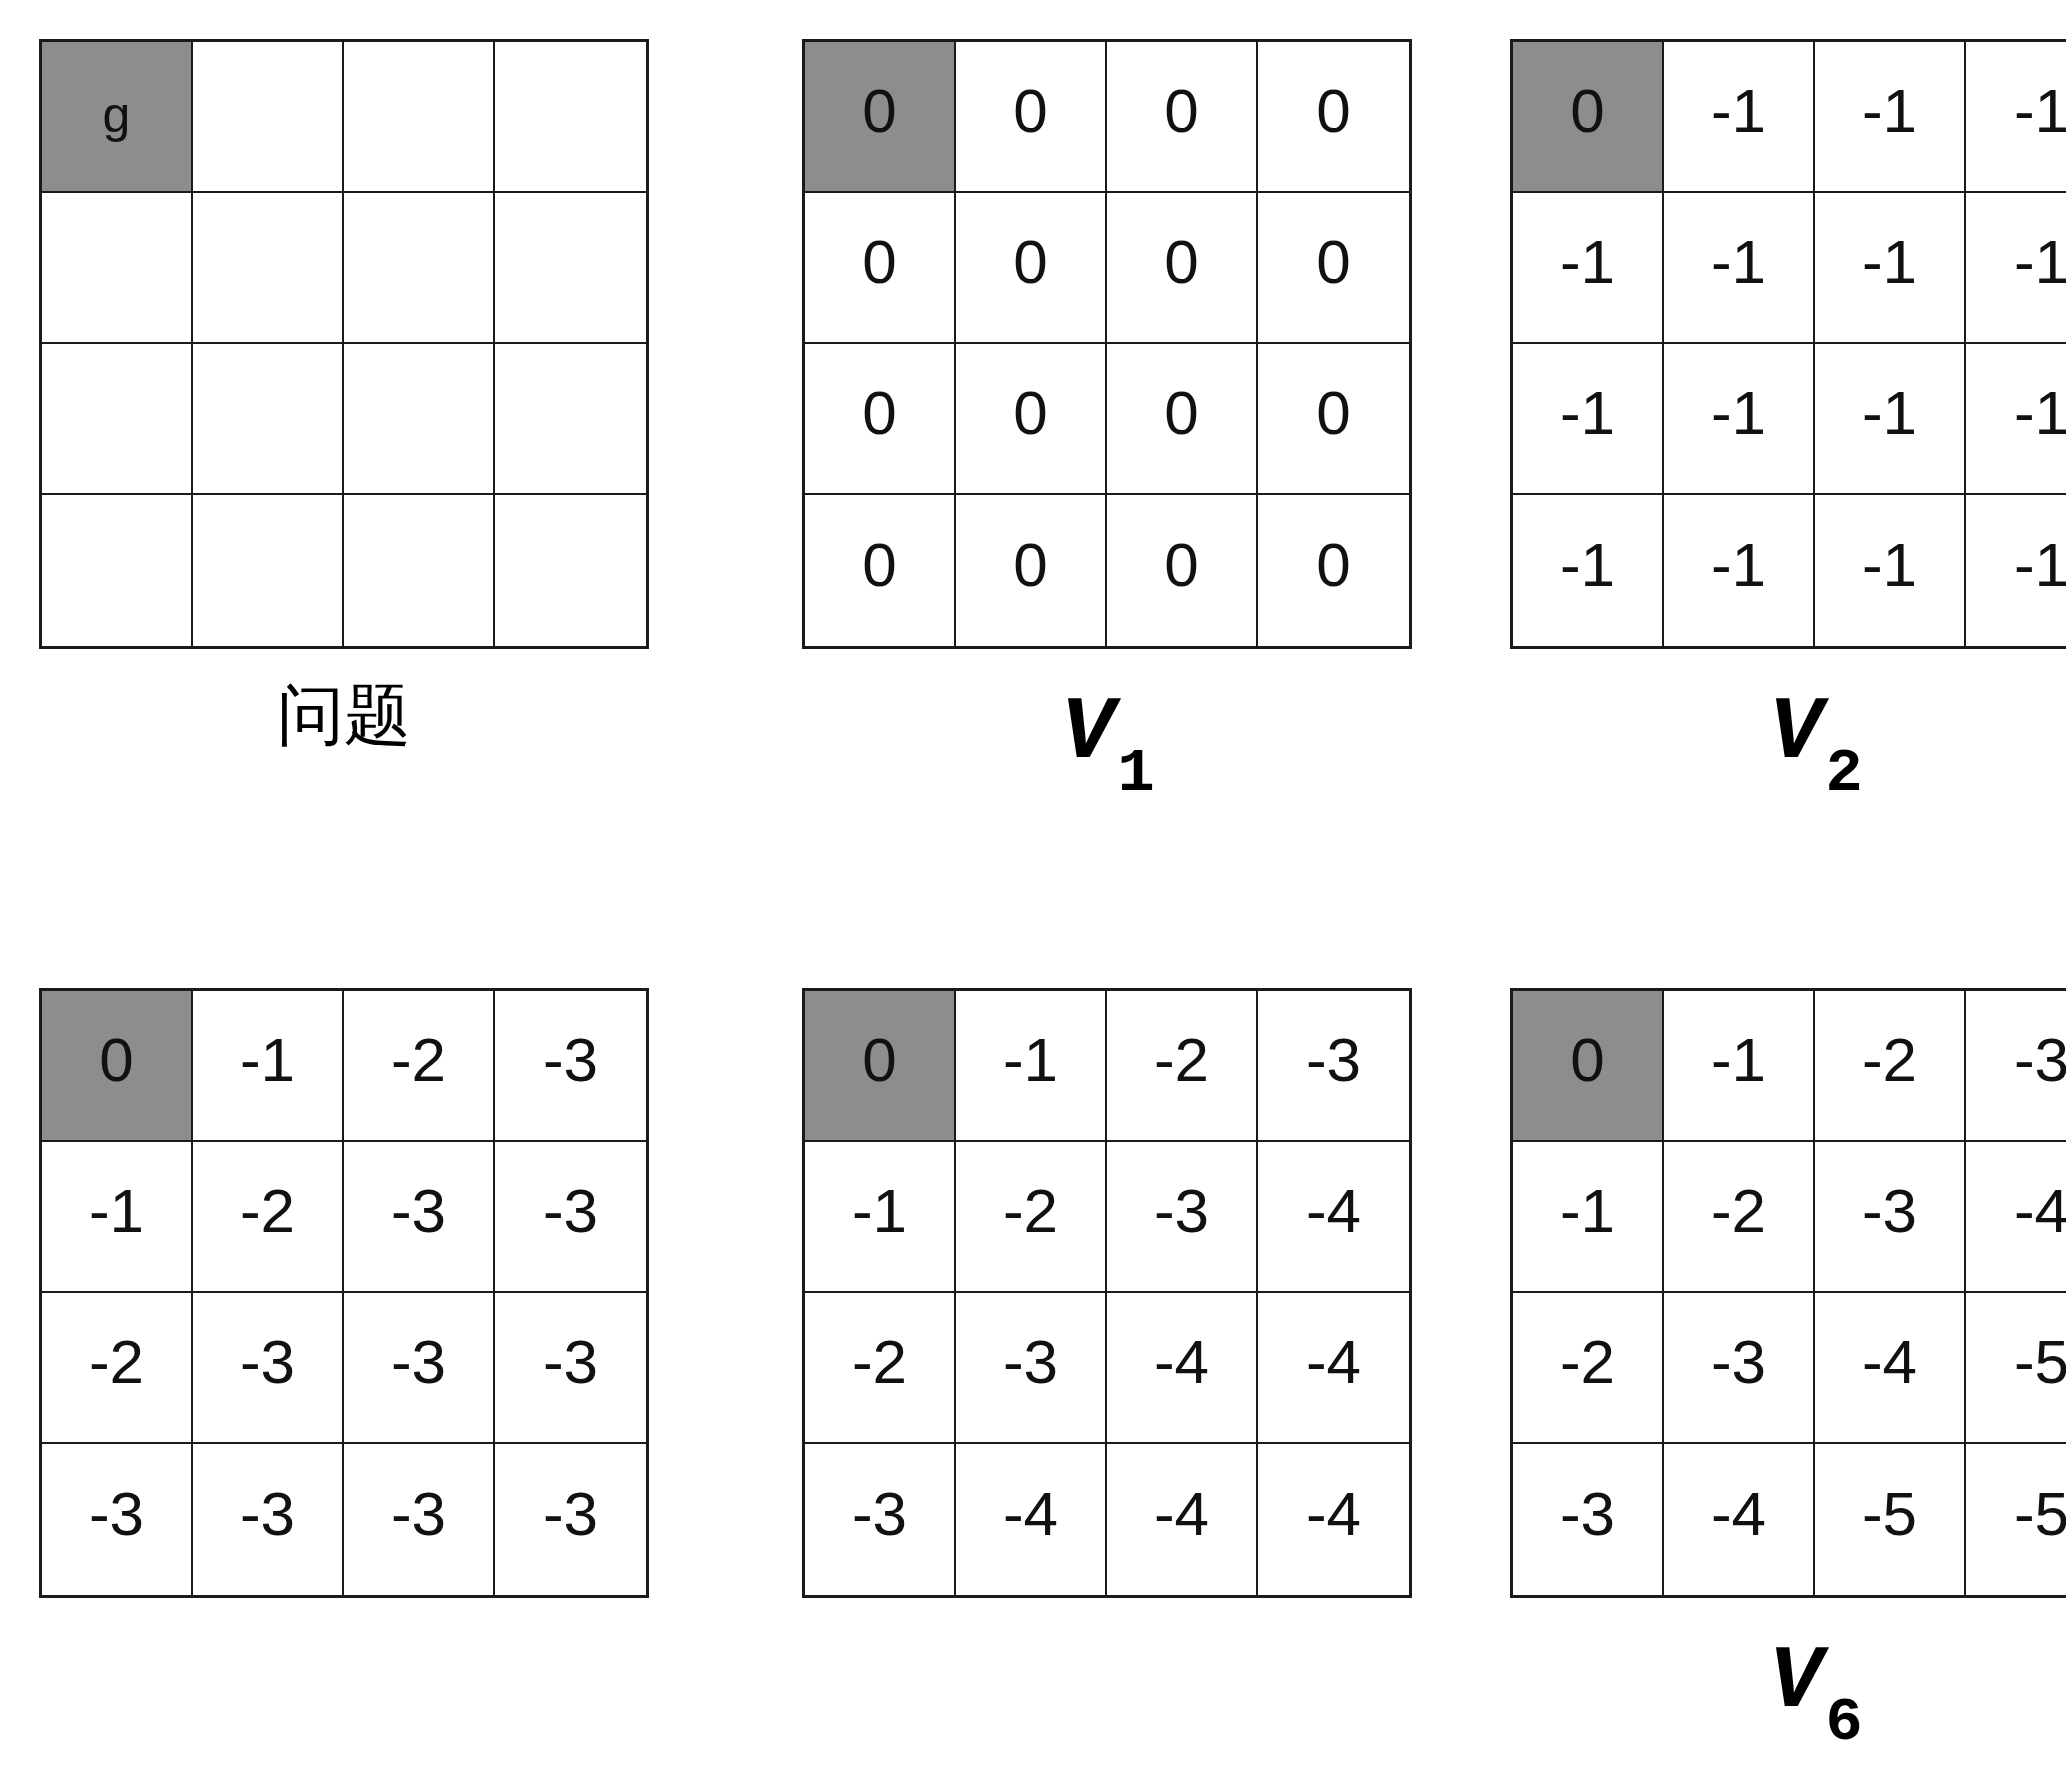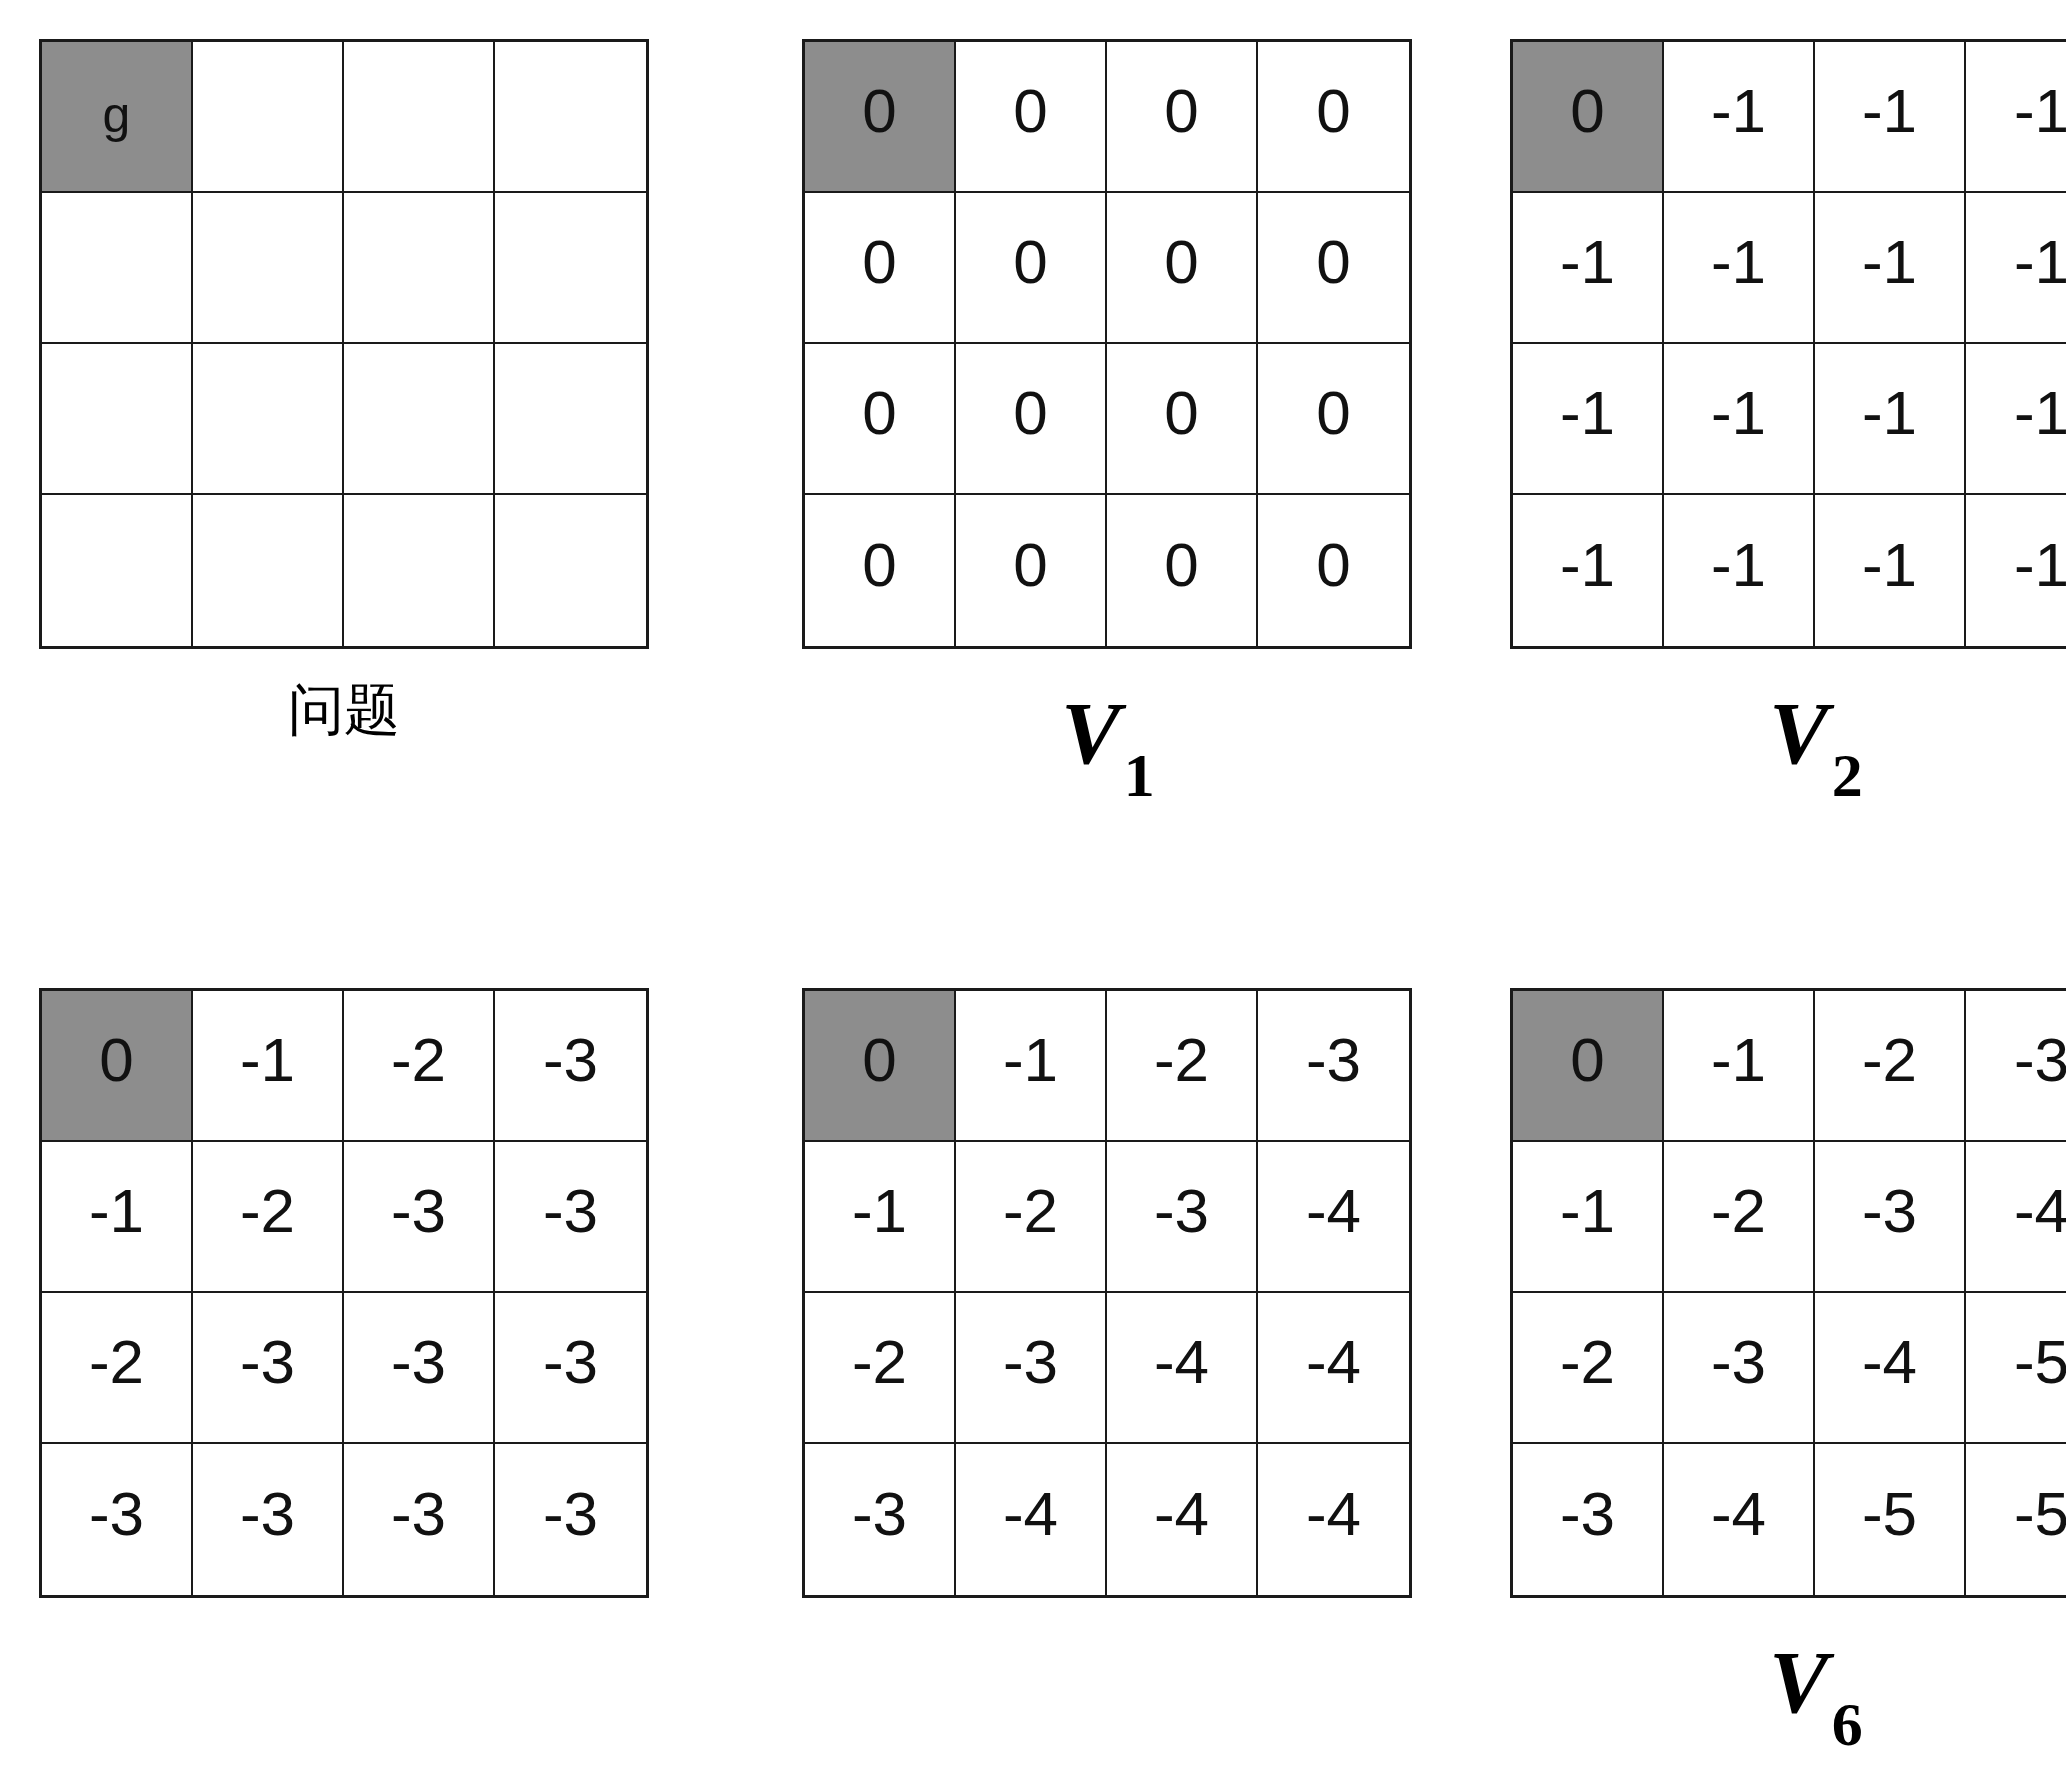"问题" .label-cn { font-size: 56px -> 67px }
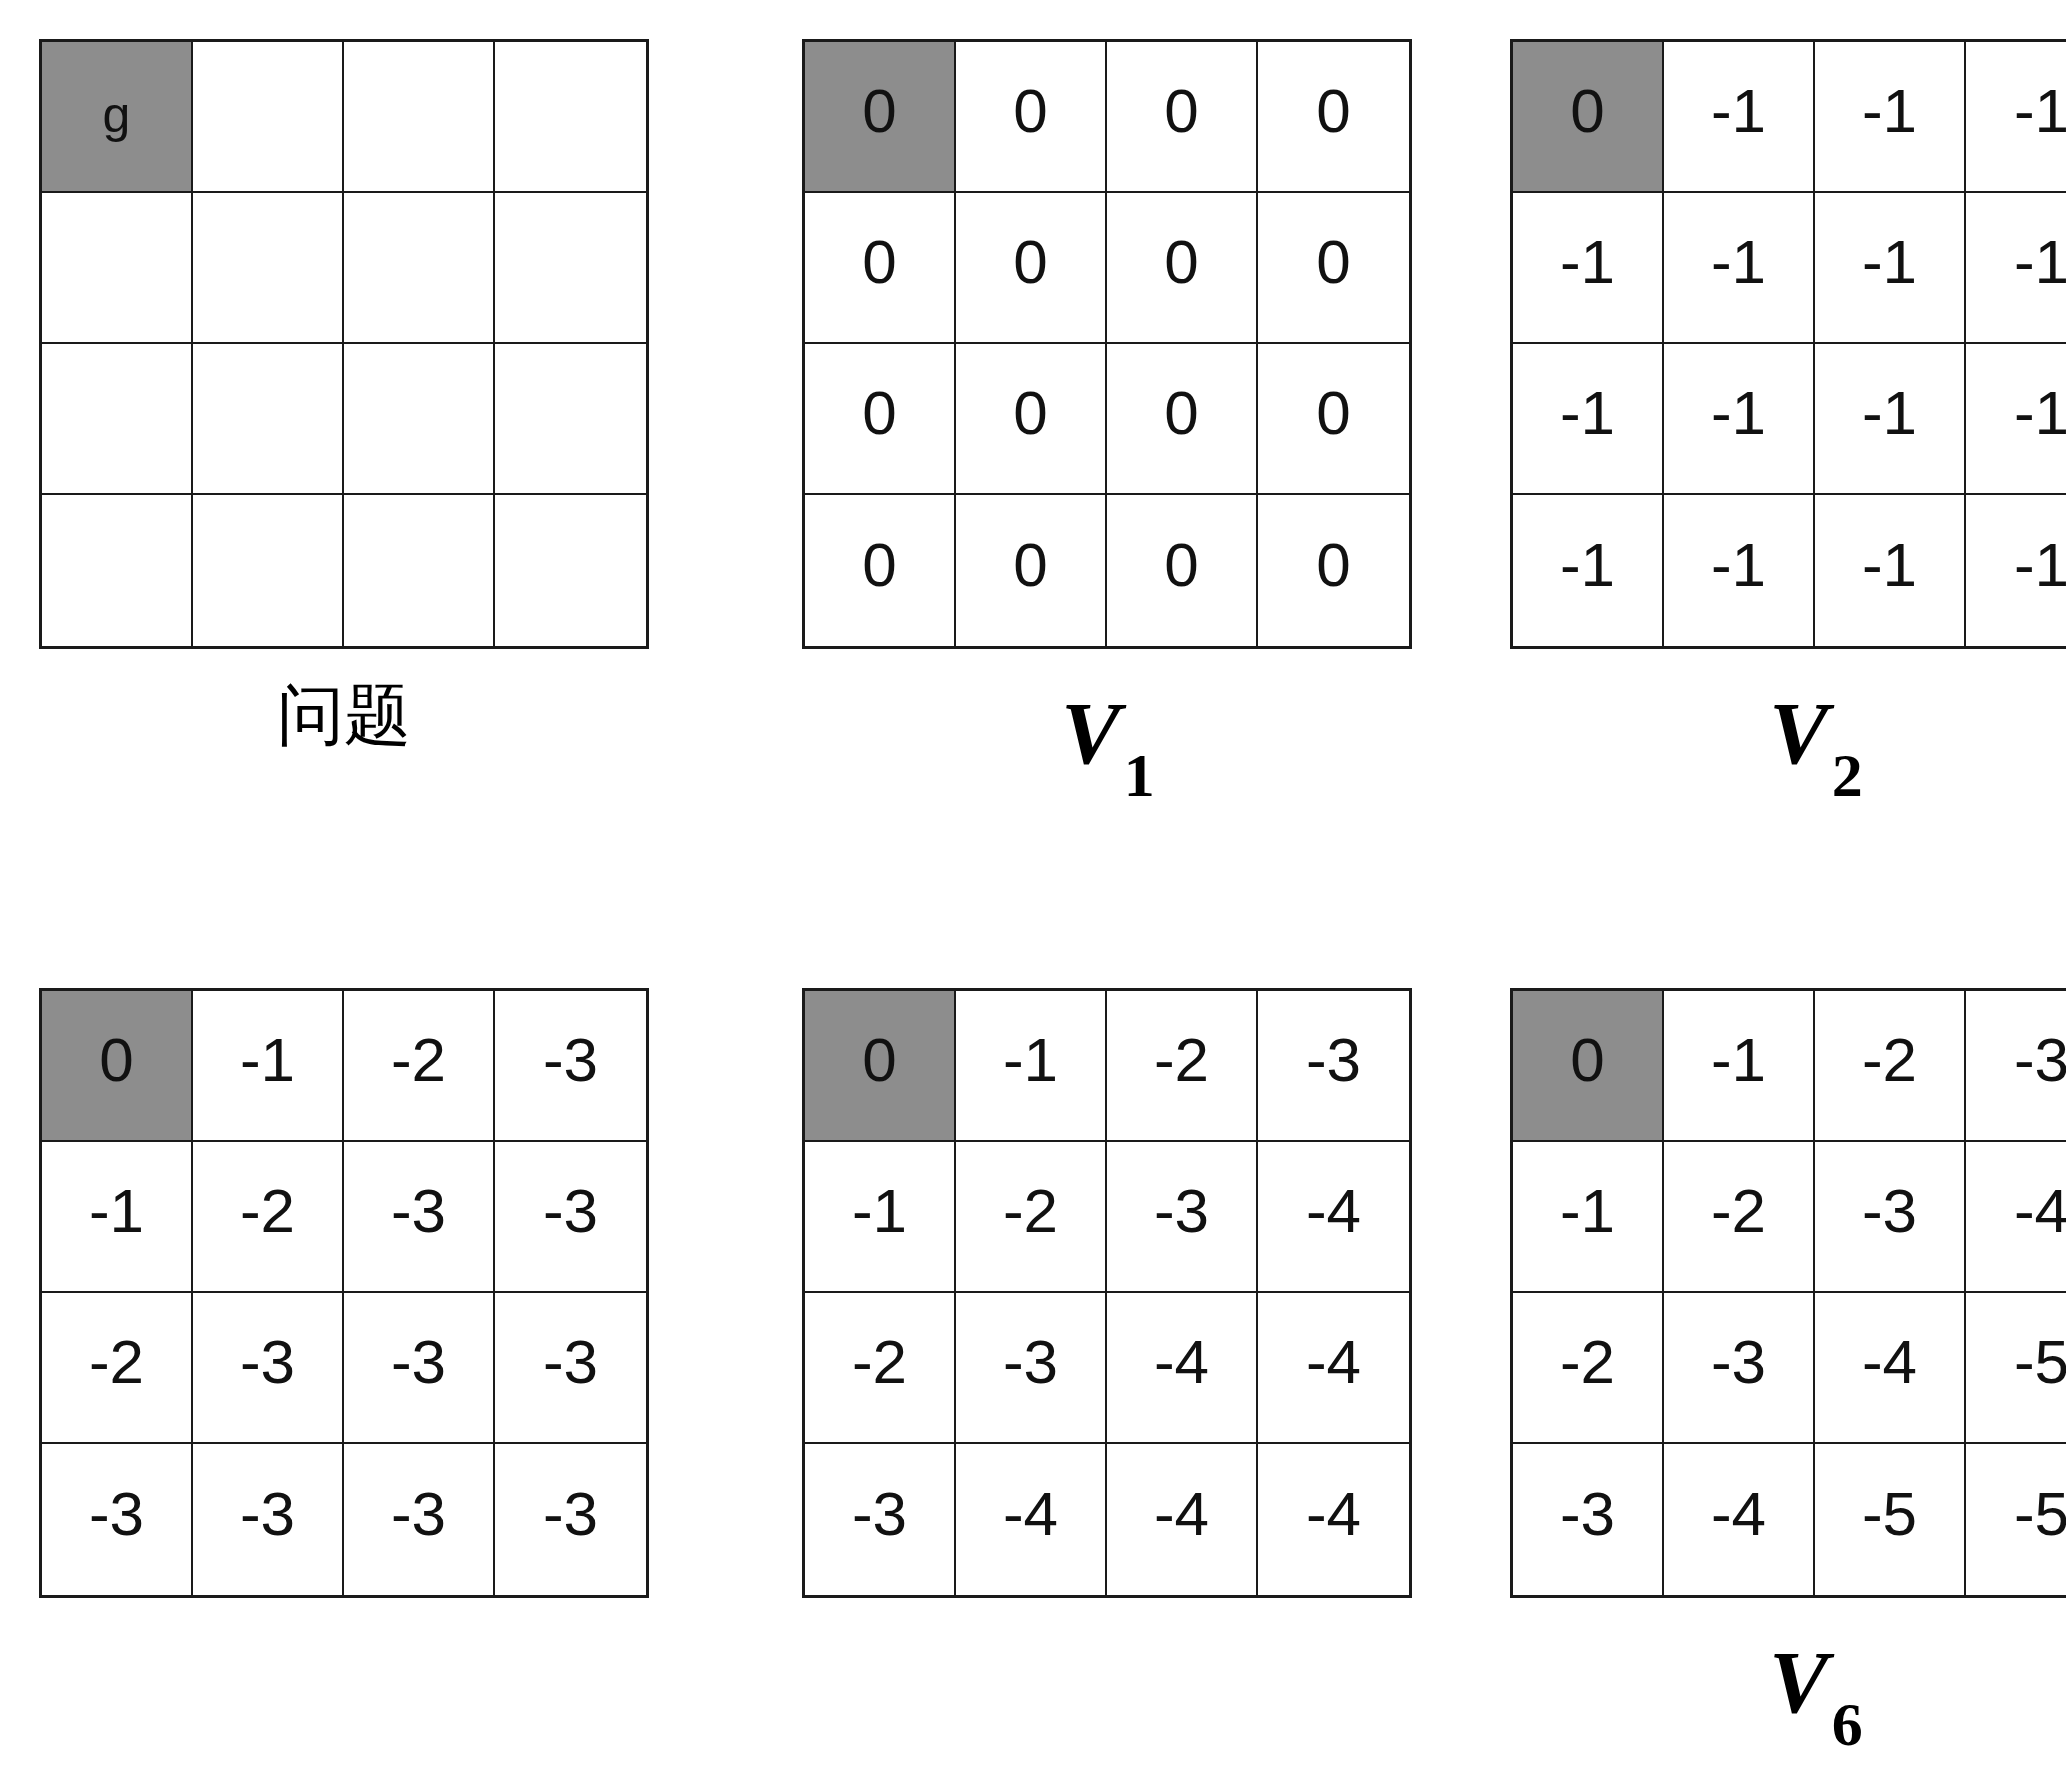"V1" .label-v { font-family: Liberation Serif, serif -> Liberation Mono, monospace }
